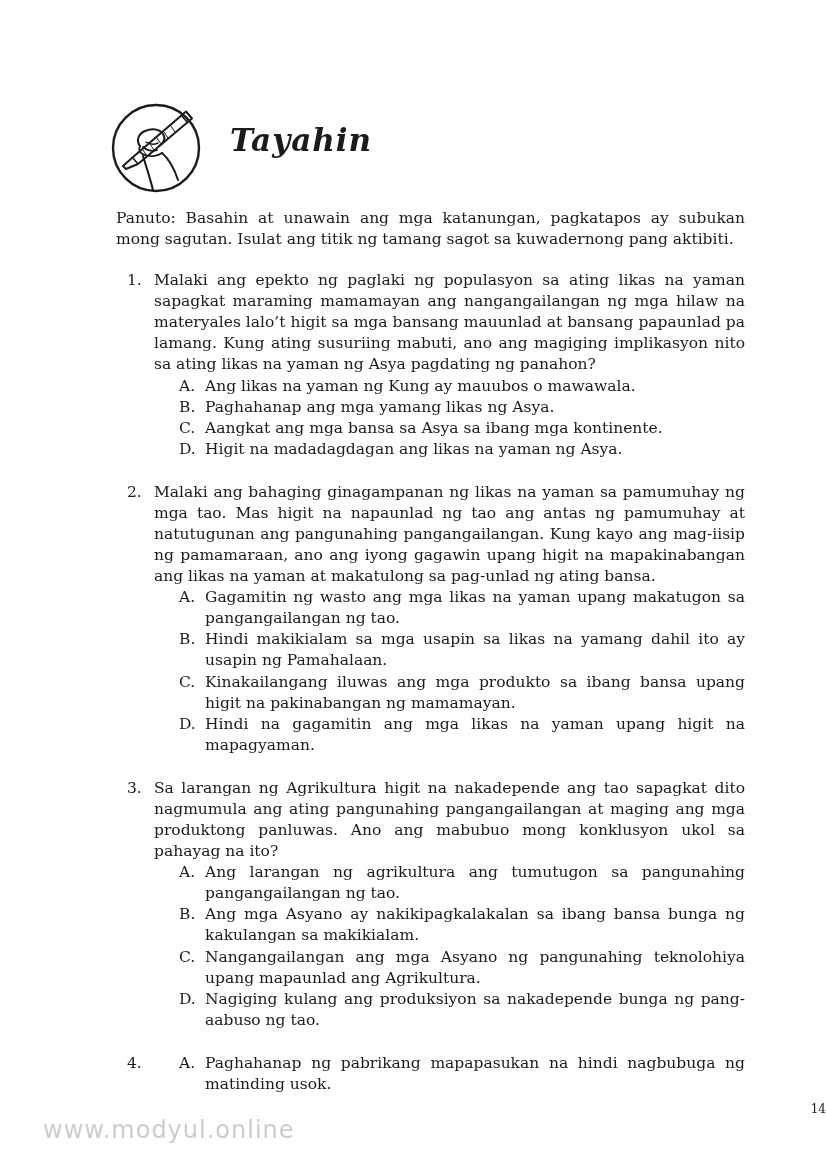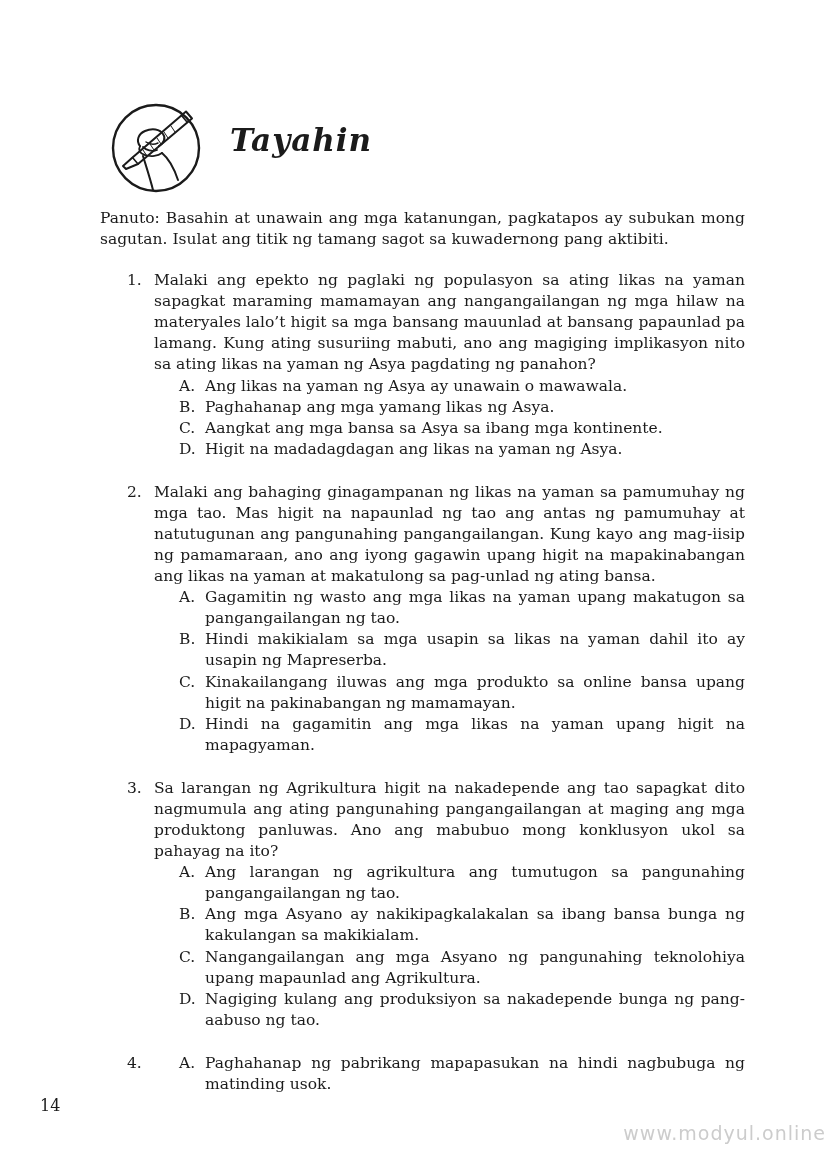"Panuto: Basahin at unawain ang" .instructions { margin: 0 0 20px 0 -> 0 0 20px 16px }
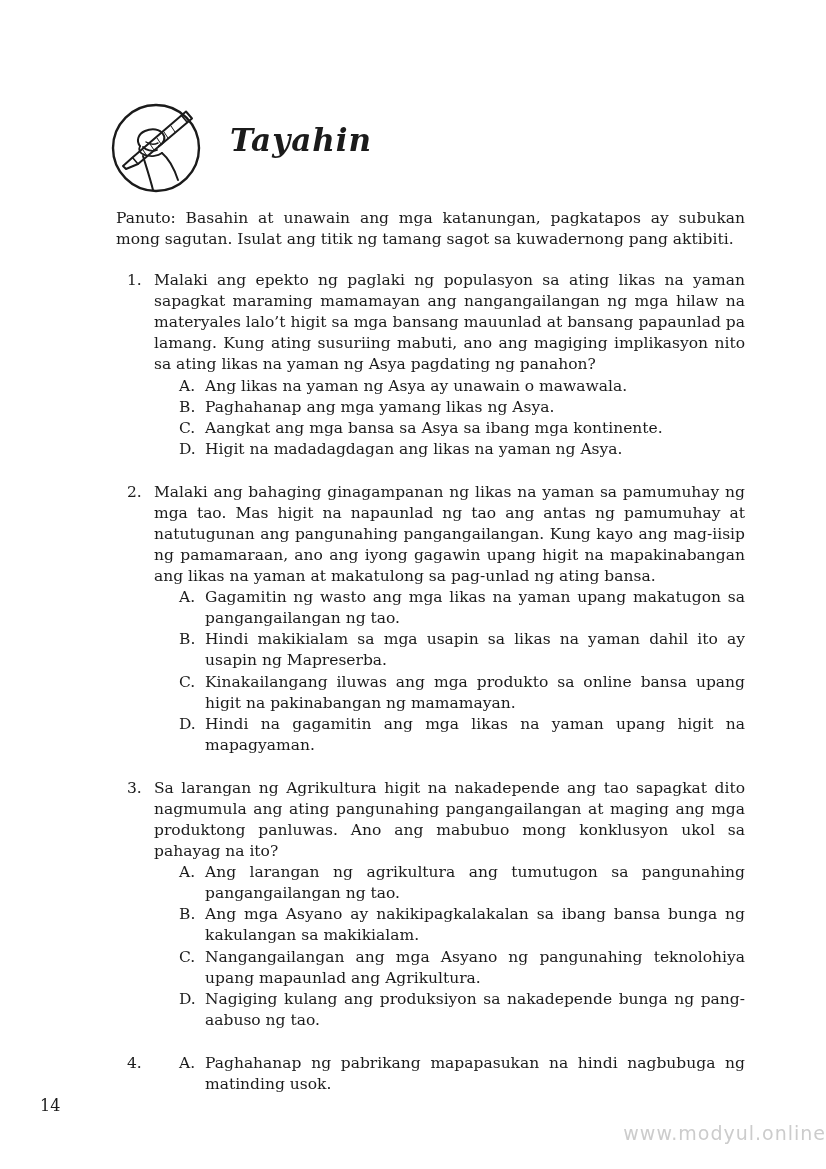"Ang likas na yaman ng" div.c-text { text: Asya ay unawain -> Kung ay mauubos }
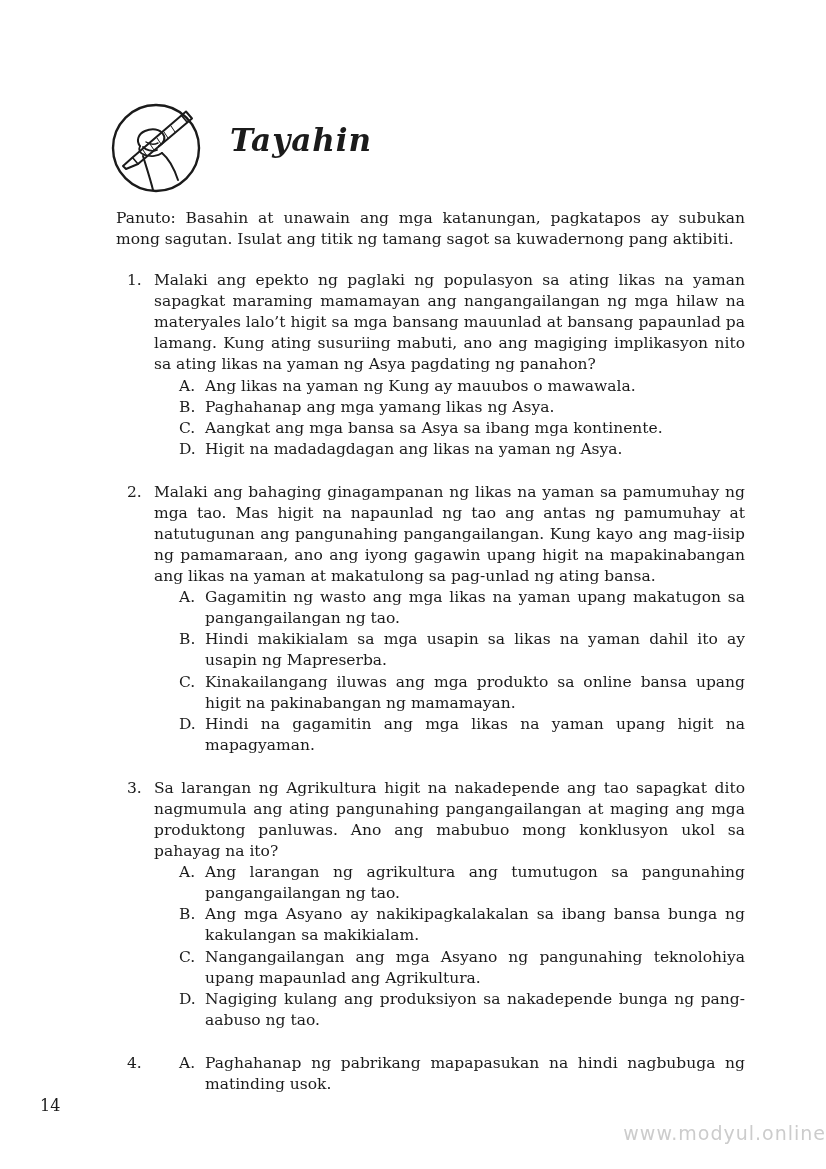"Hindi makikialam sa mga usapin" div.c-text { text: yaman dahil ito ay usapin ng Mapreserba -> yamang dahil ito ay usapin ng Pamahalaan }
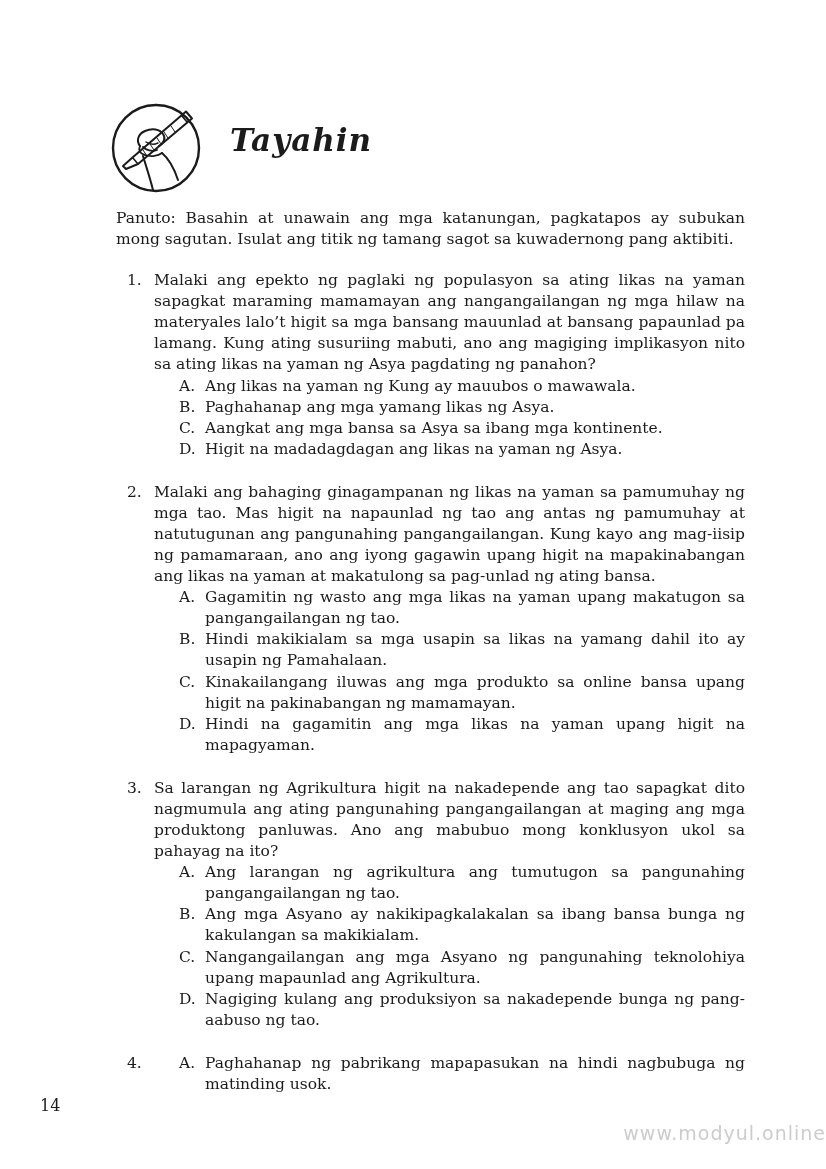"Kinakailangang iluwas ang mga produkto" div.c-text { text: online -> ibang }
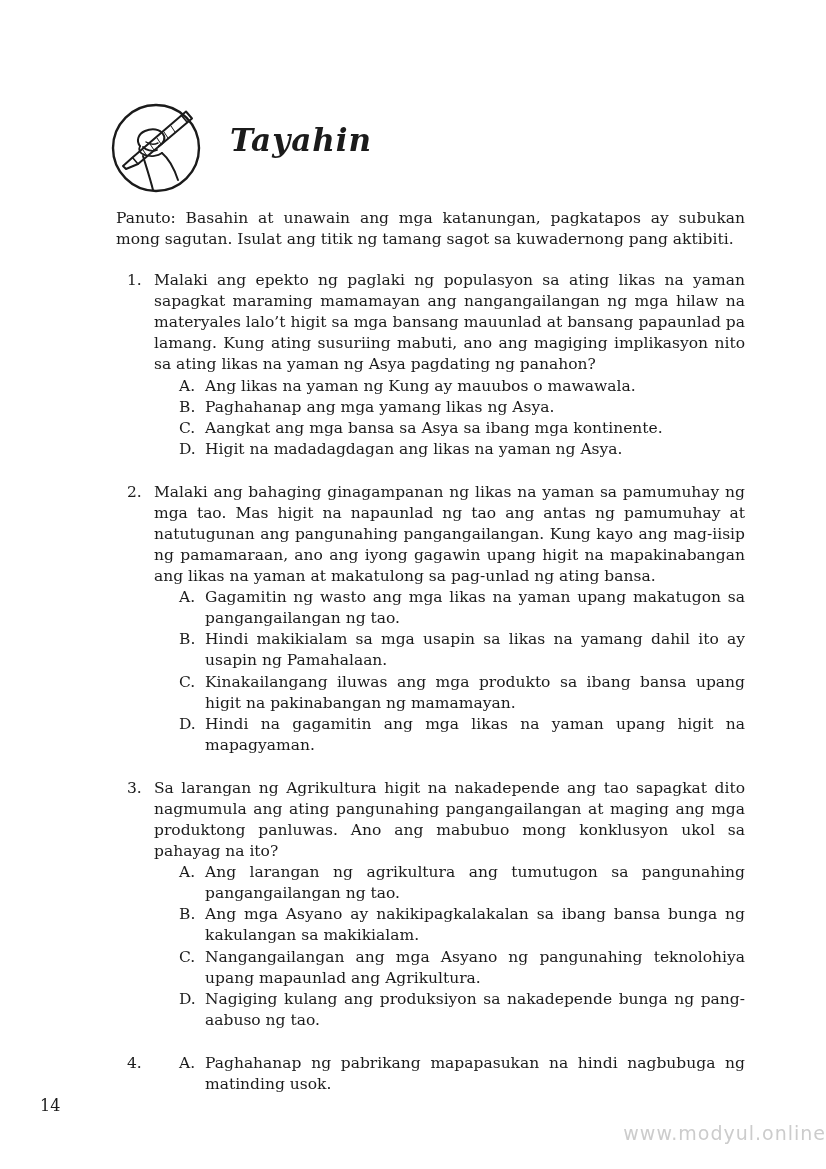"14" .footer-pageno { font-size: 16px -> 12px; margin-left: 40px -> none; text-align: left -> right }
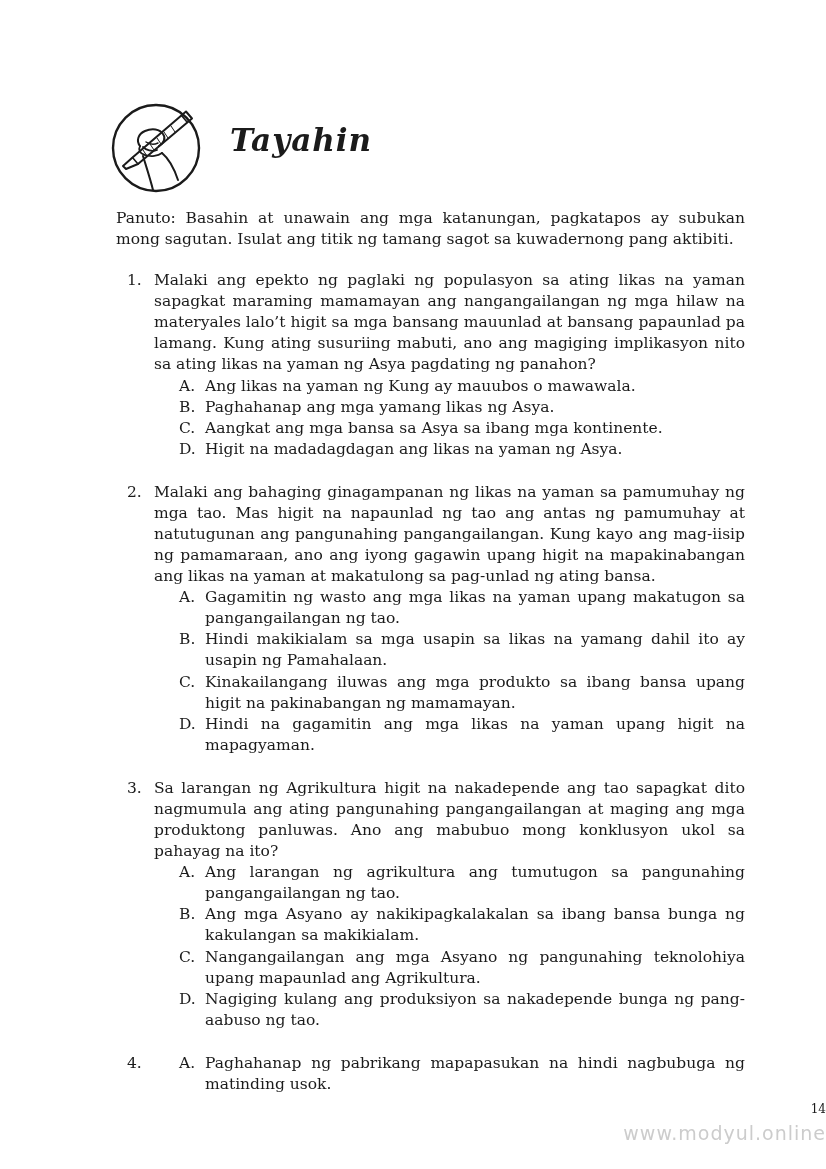"www.modyul.online" .footer-watermark { font-size: 19px -> 24px; text-align: right -> left }
